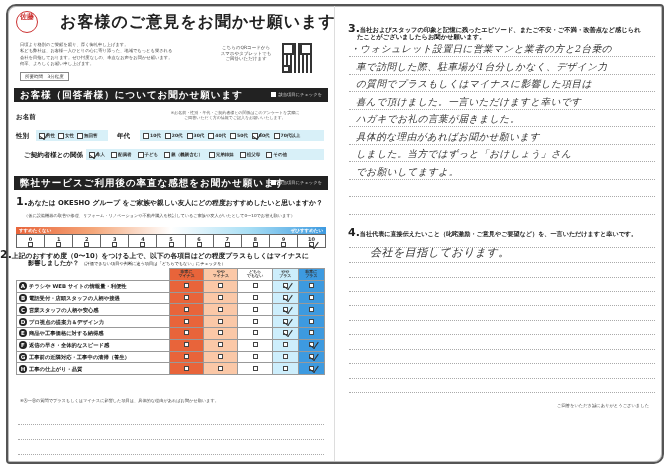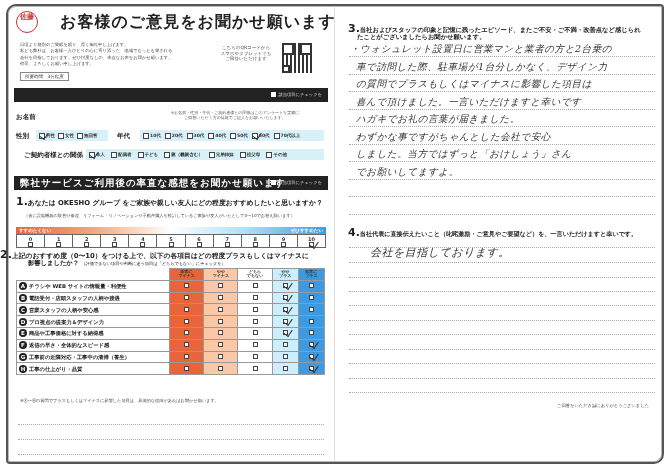"お客様（回答者様）についてお聞かせ願います" span { html: none -> <span>お客様（回答者様）についてお聞かせ願います</span> }
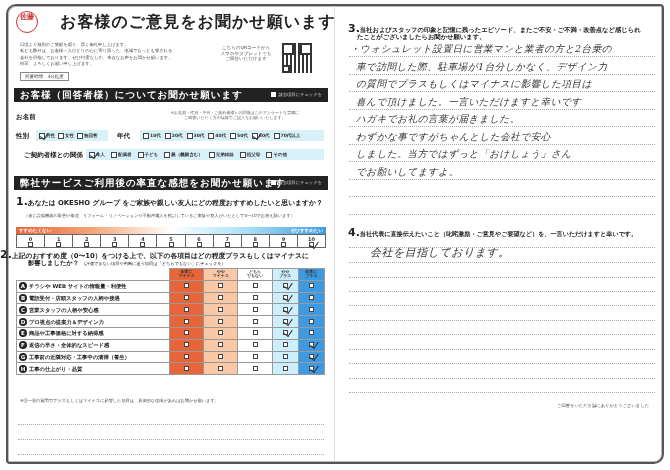"わずかな事ですがちゃんとした会社で安心" div.hw { text: わずかな事ですがちゃんとした会社で安心 -> 具体的な理由があればお聞かせ願います }
